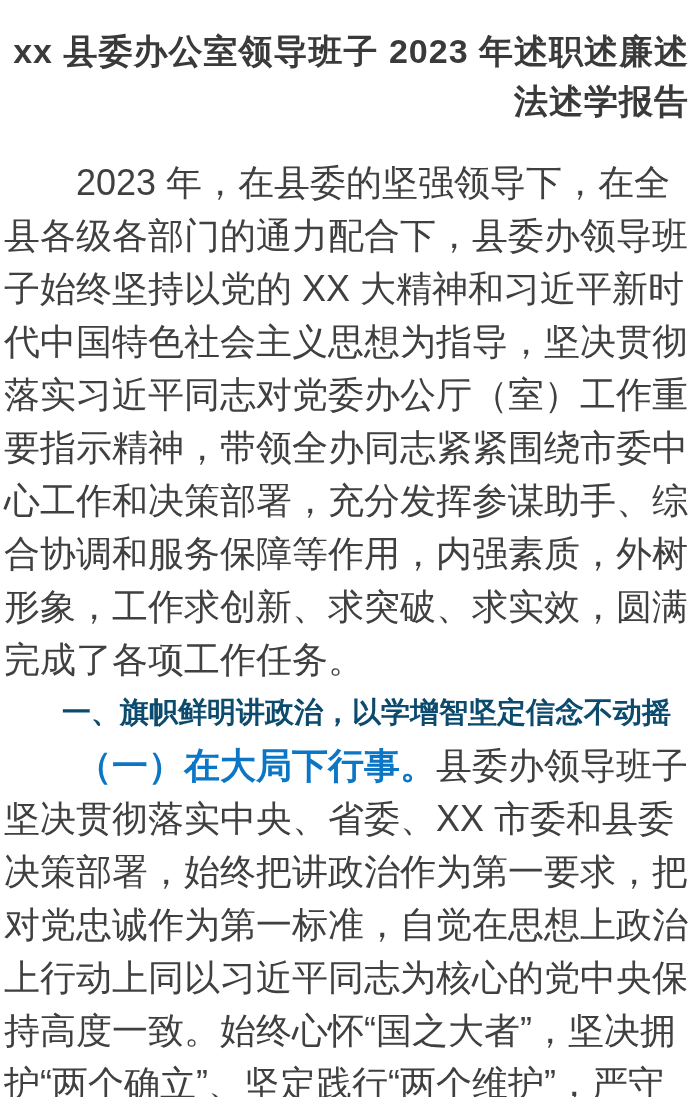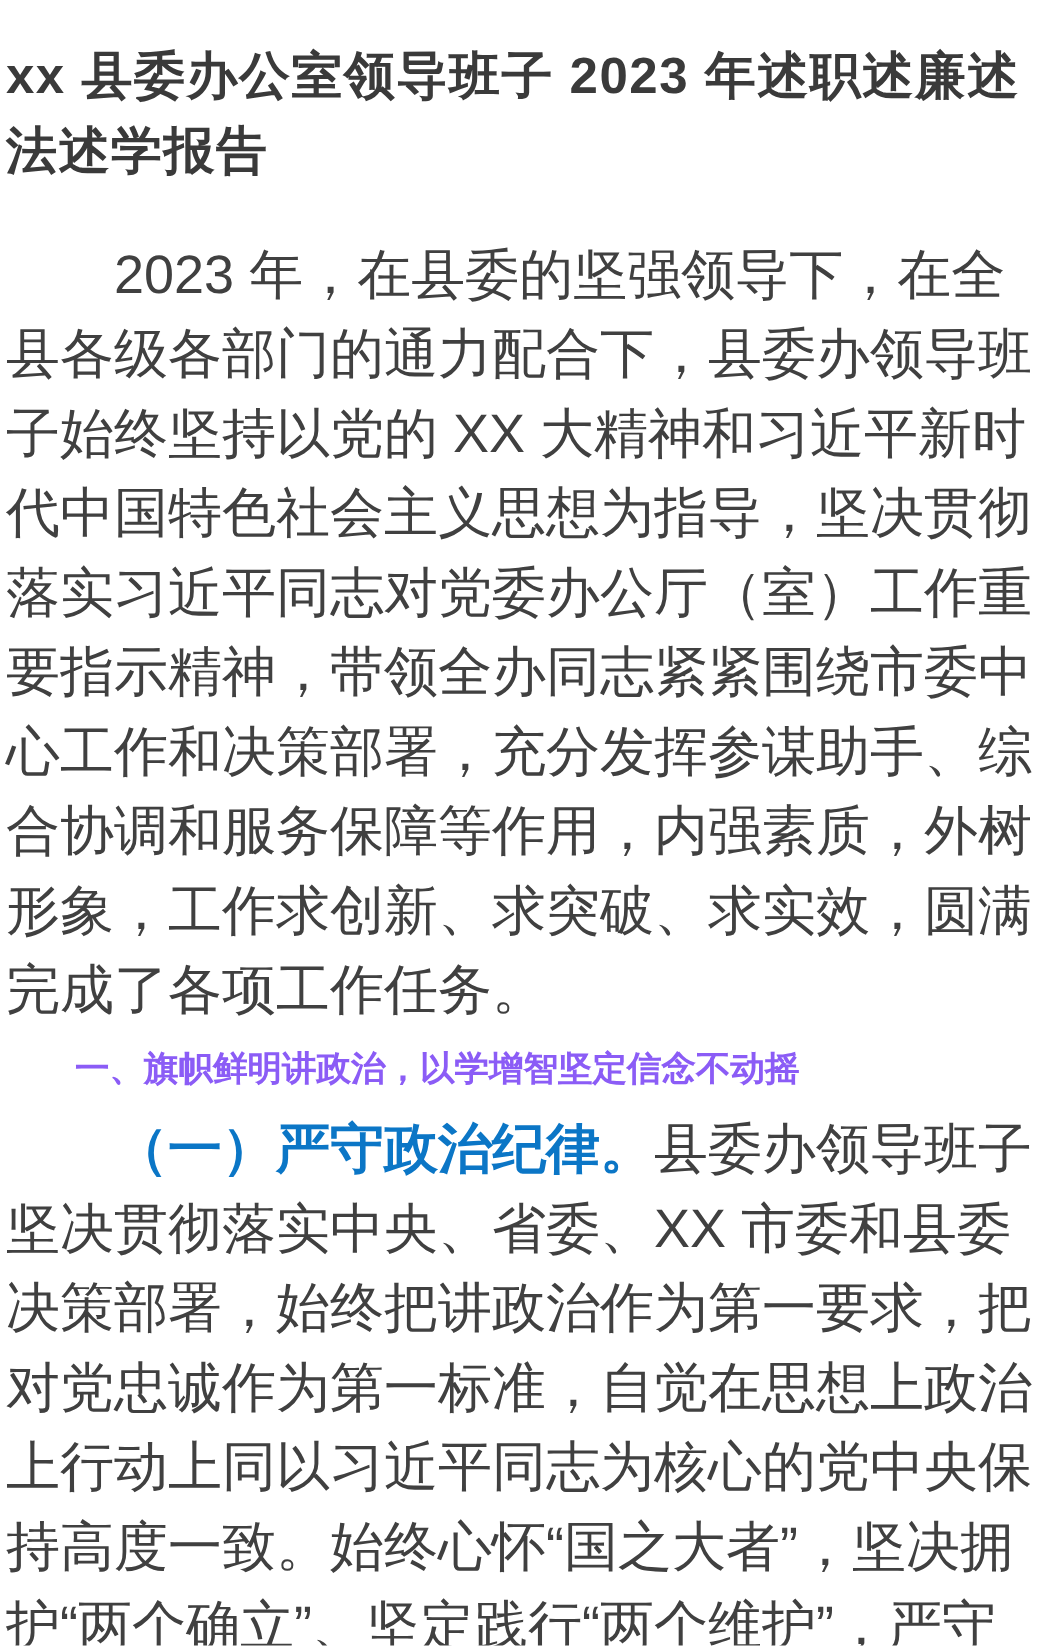"xx 县委办公室领导班子 2023 年述职述廉述法述学报告" .doc-title { text-align: left -> right }
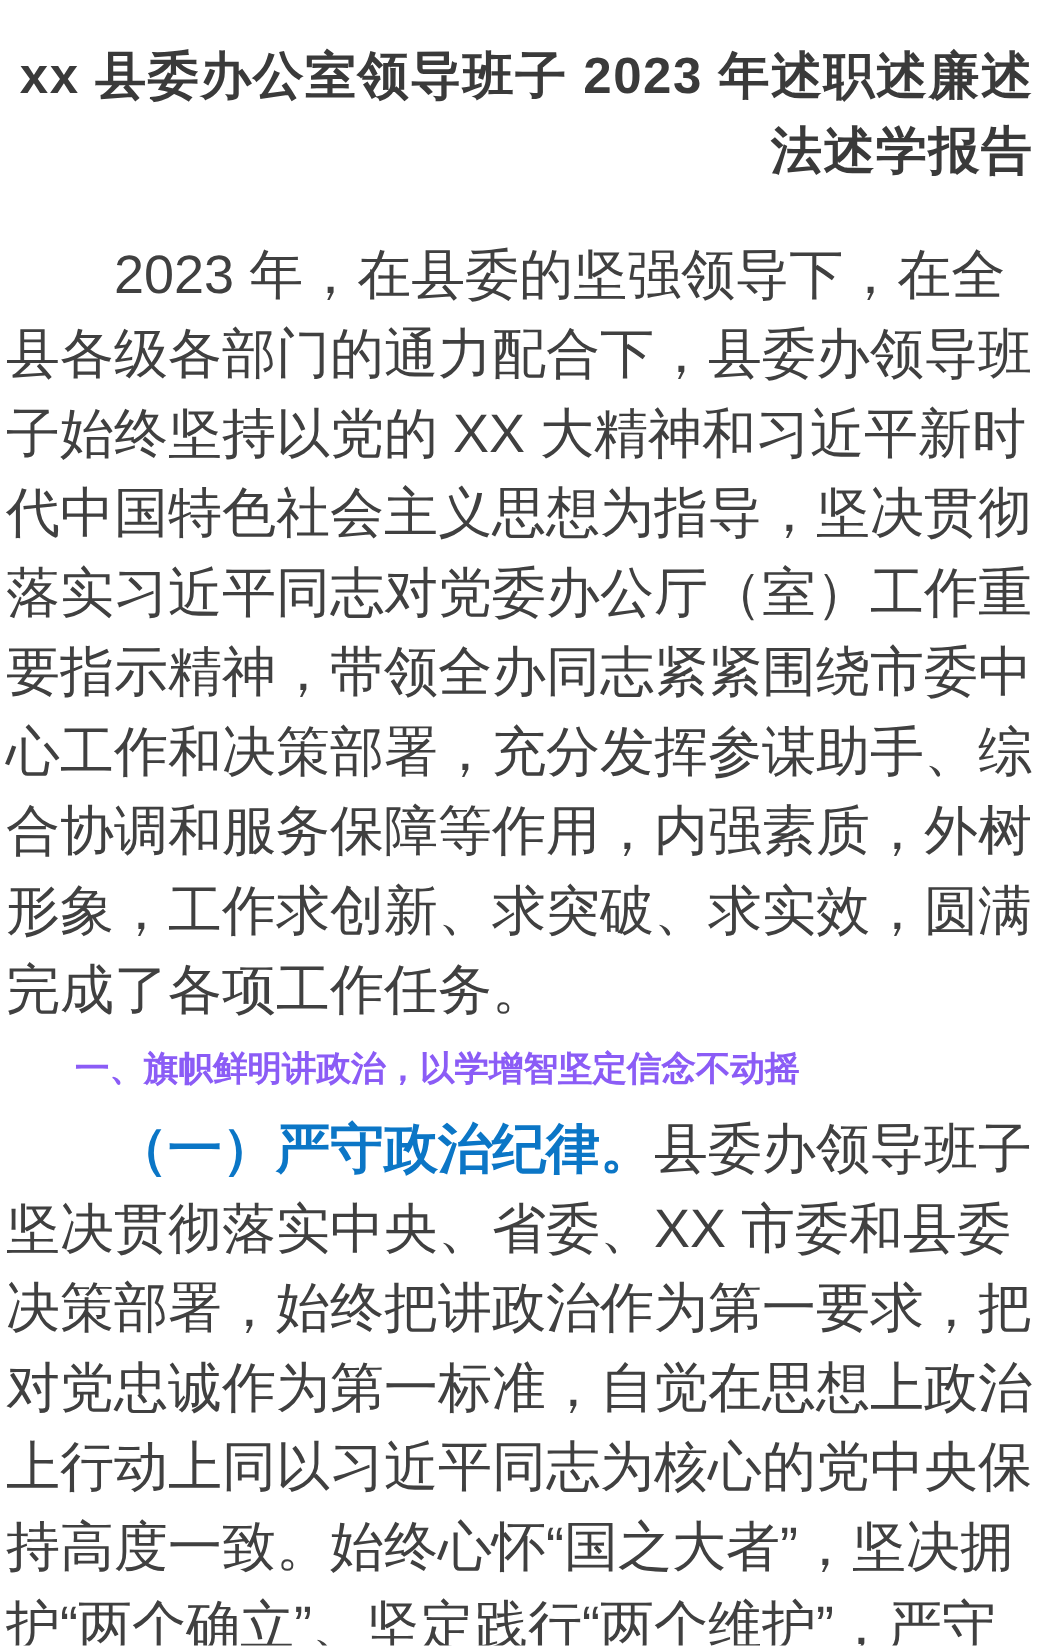"一、旗帜鲜明讲政治，以学增智坚定信念不动摇" .section-heading { color: #8b5cf6 -> #0c4a6e; font-size: 23px -> 29px }
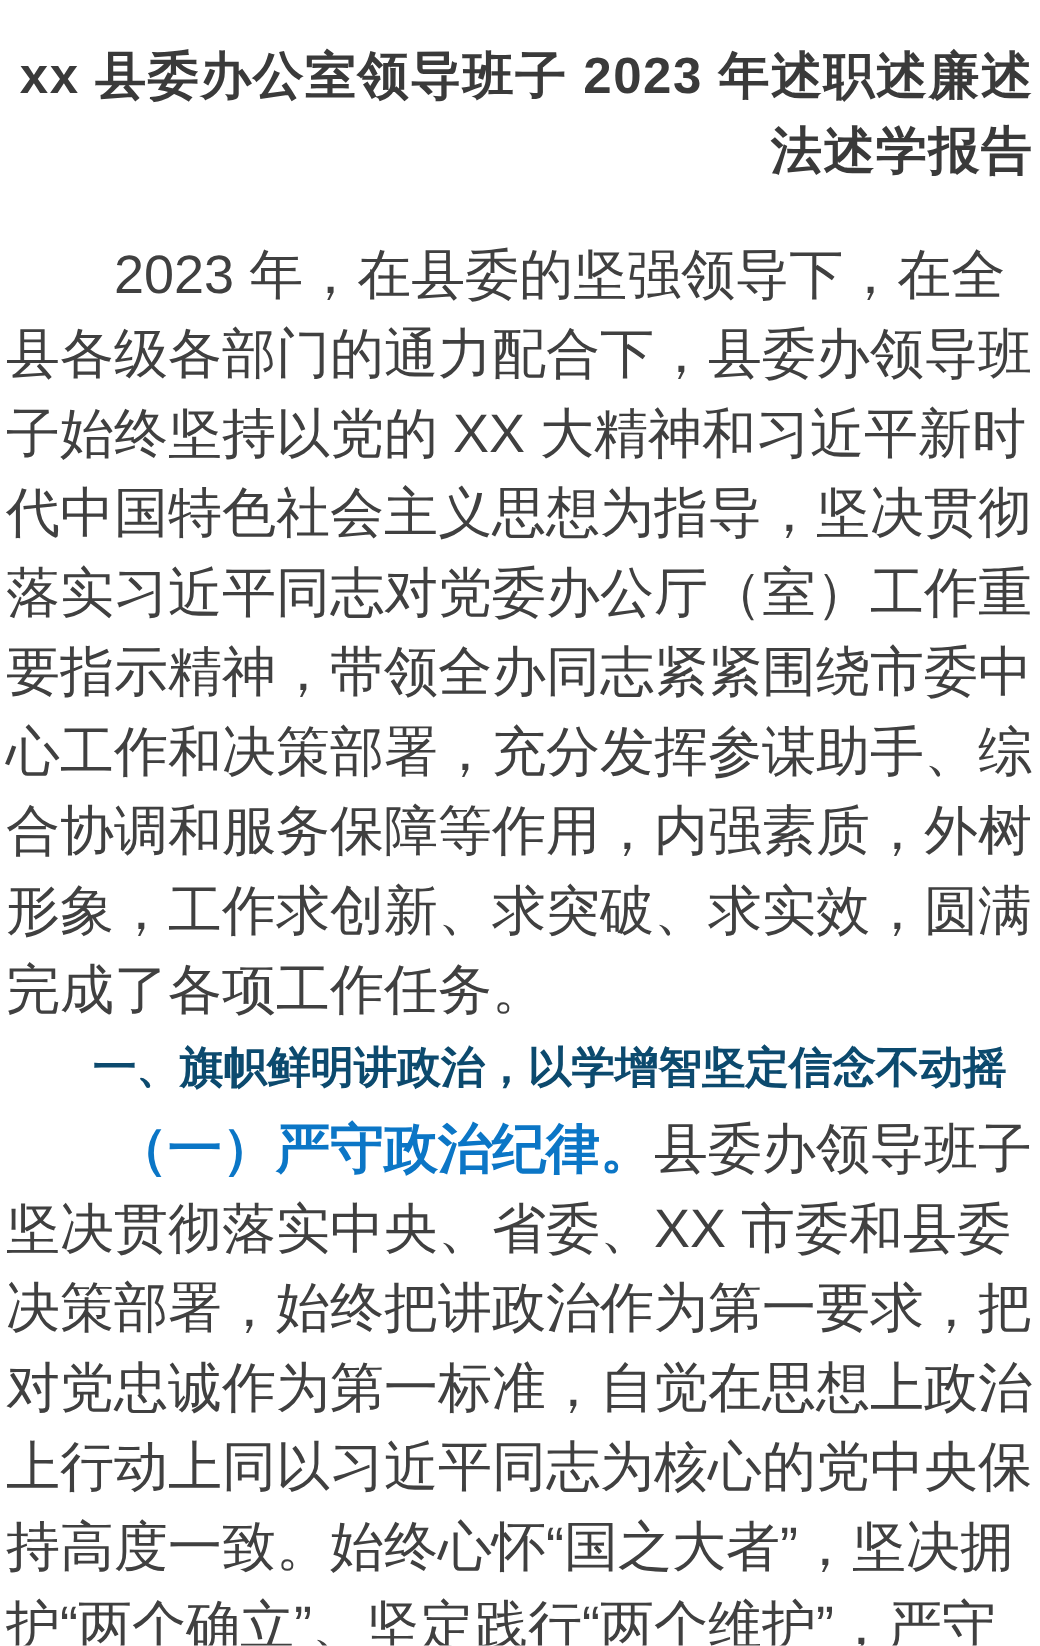"（一）严守政治纪律。" span.lead-blue { text: 严守政治纪律 -> 在大局下行事 }
